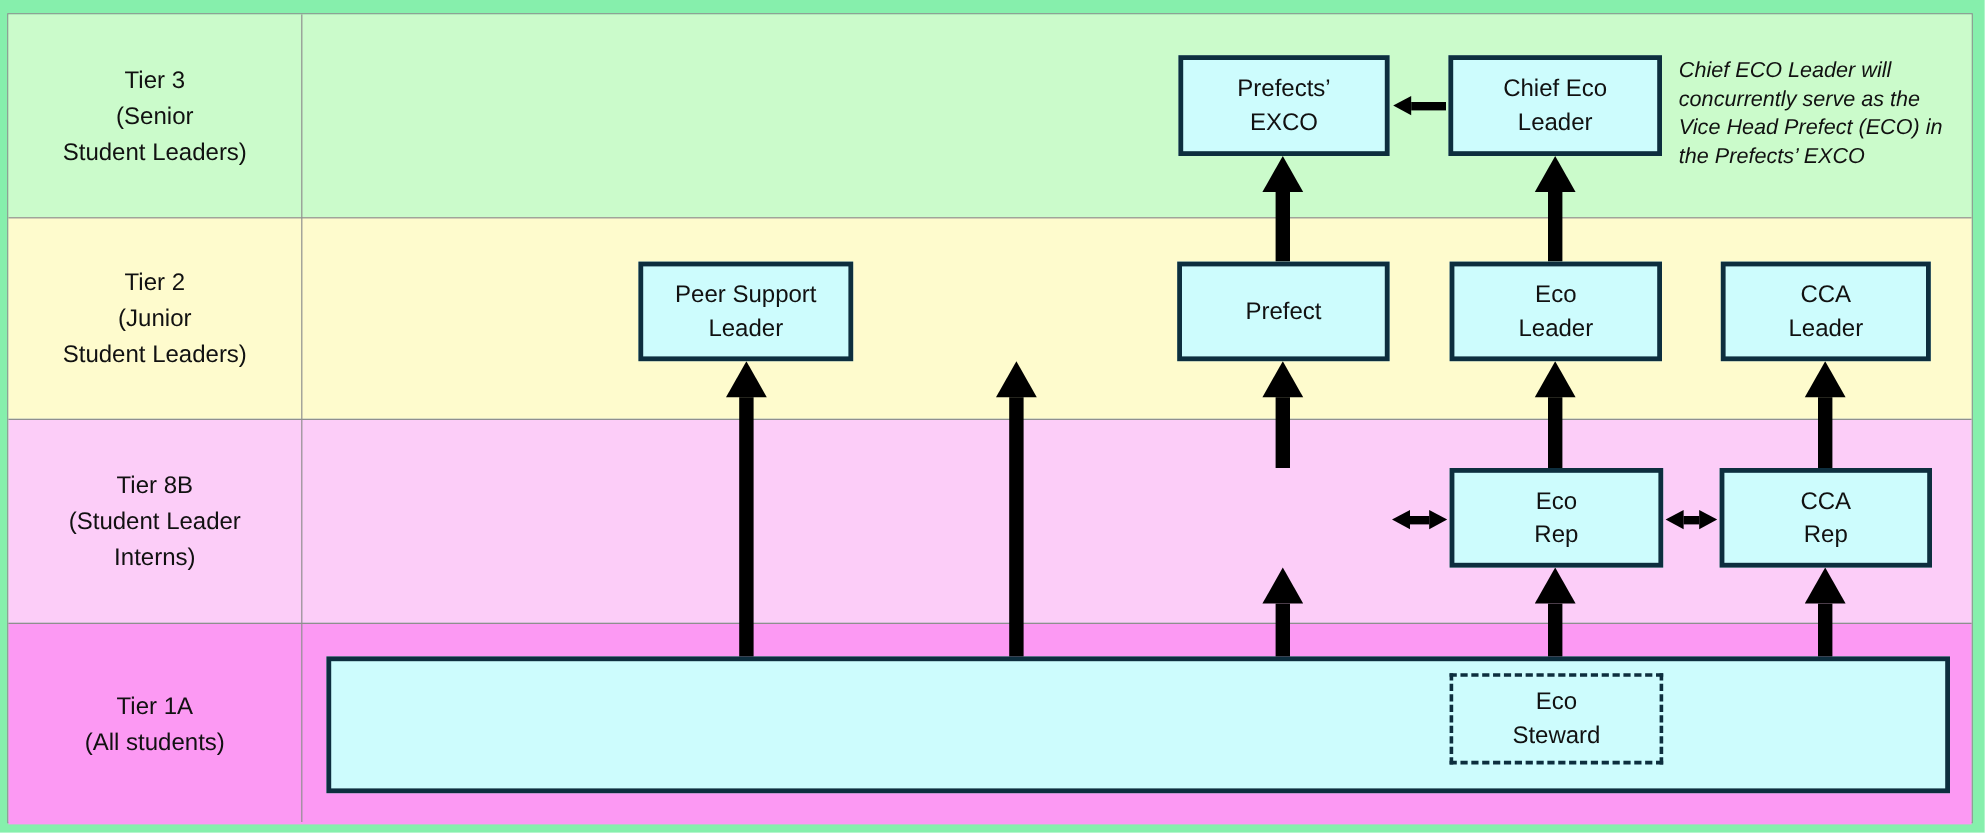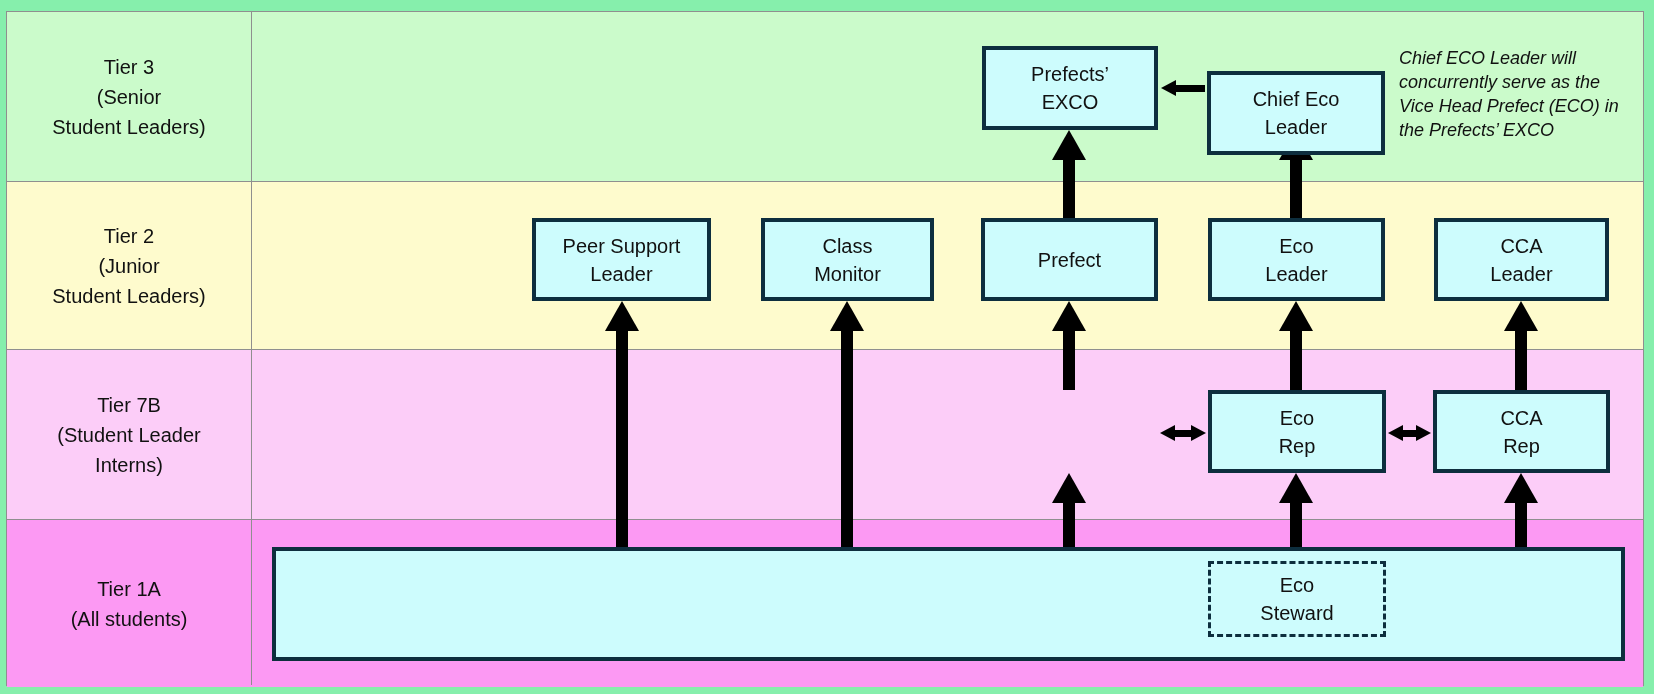"Chief Eco" div.node { margin-top: 25px -> none }
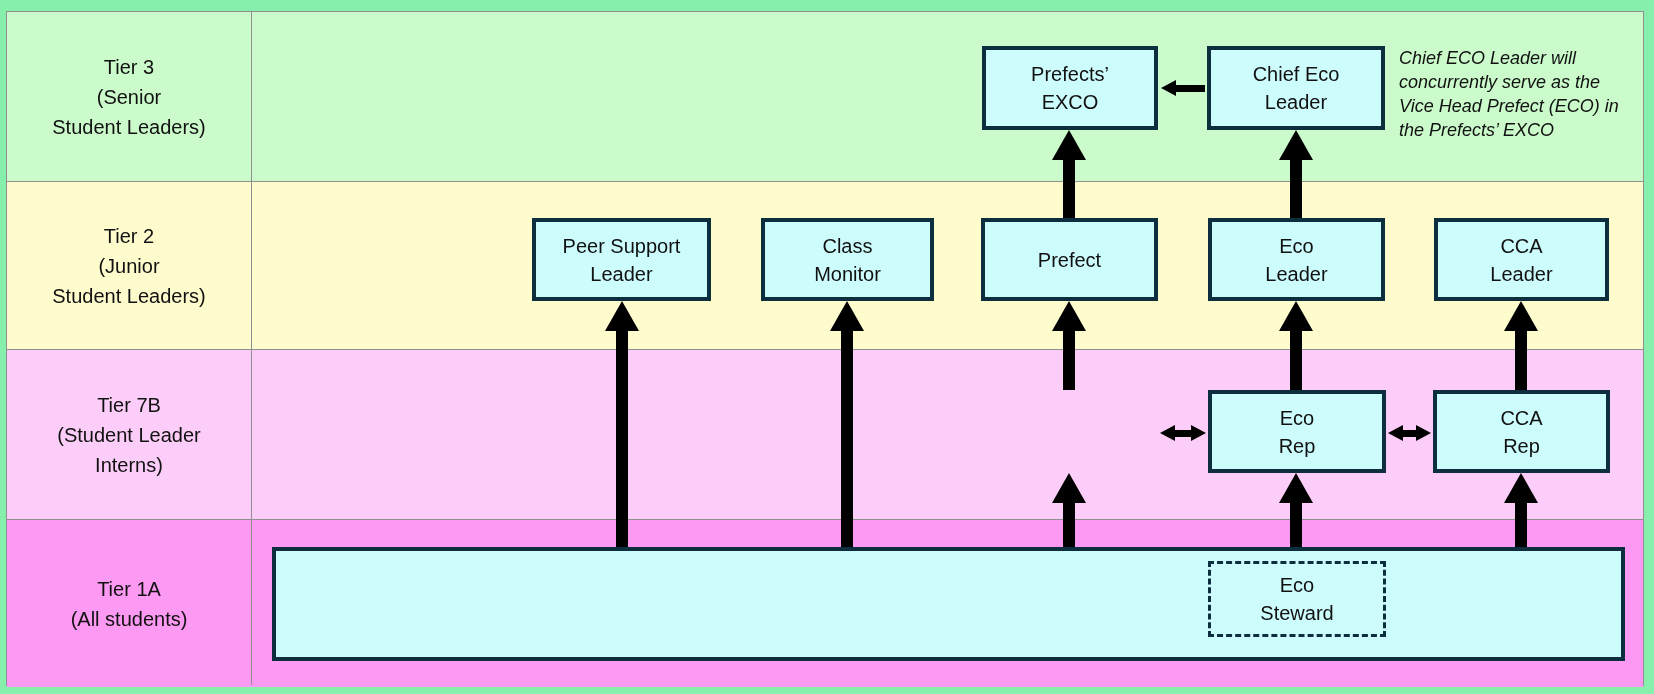"Class" div.node { html: <div>Class Monitor</div> -> none }
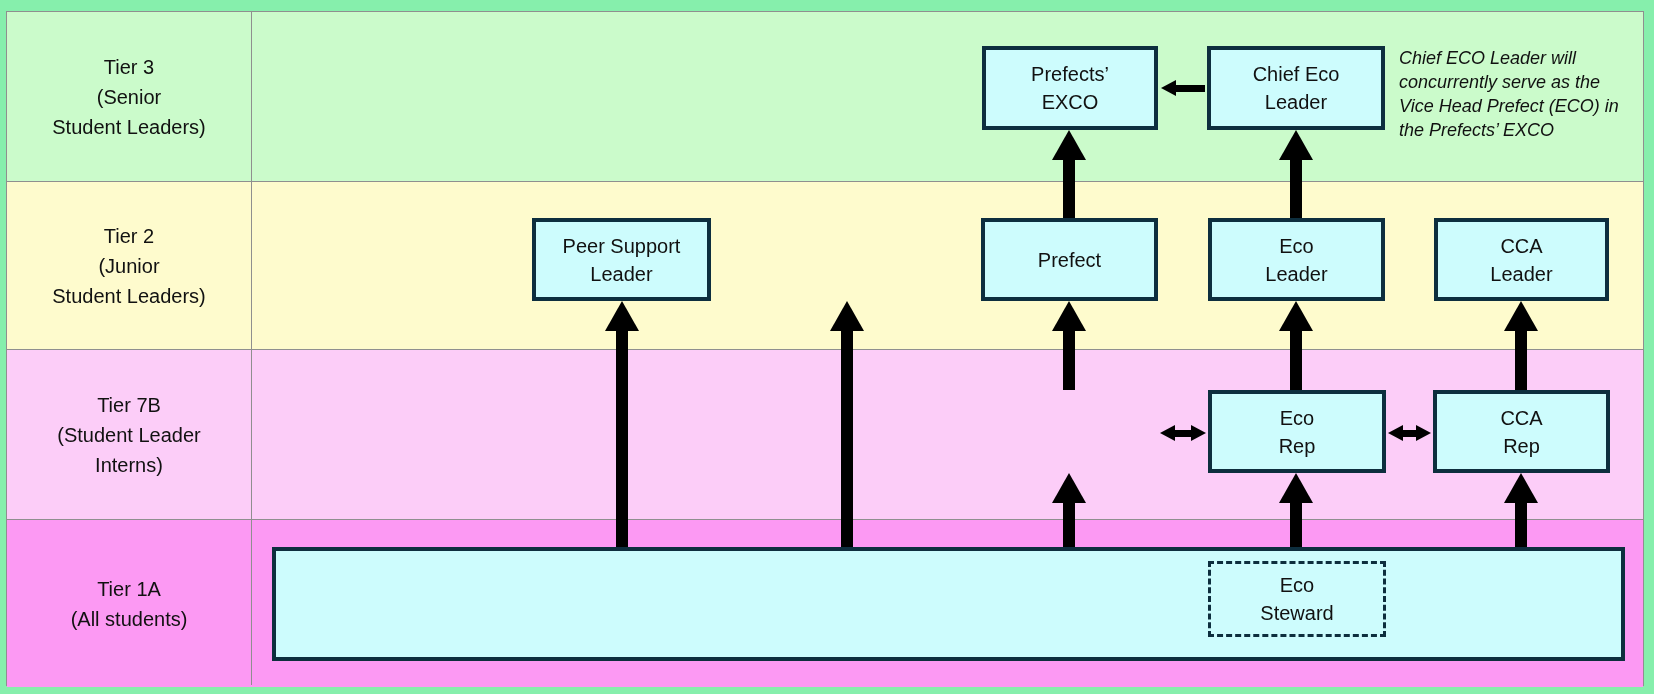"Tier 7B" div.row-label { text: 7B -> 8B }
